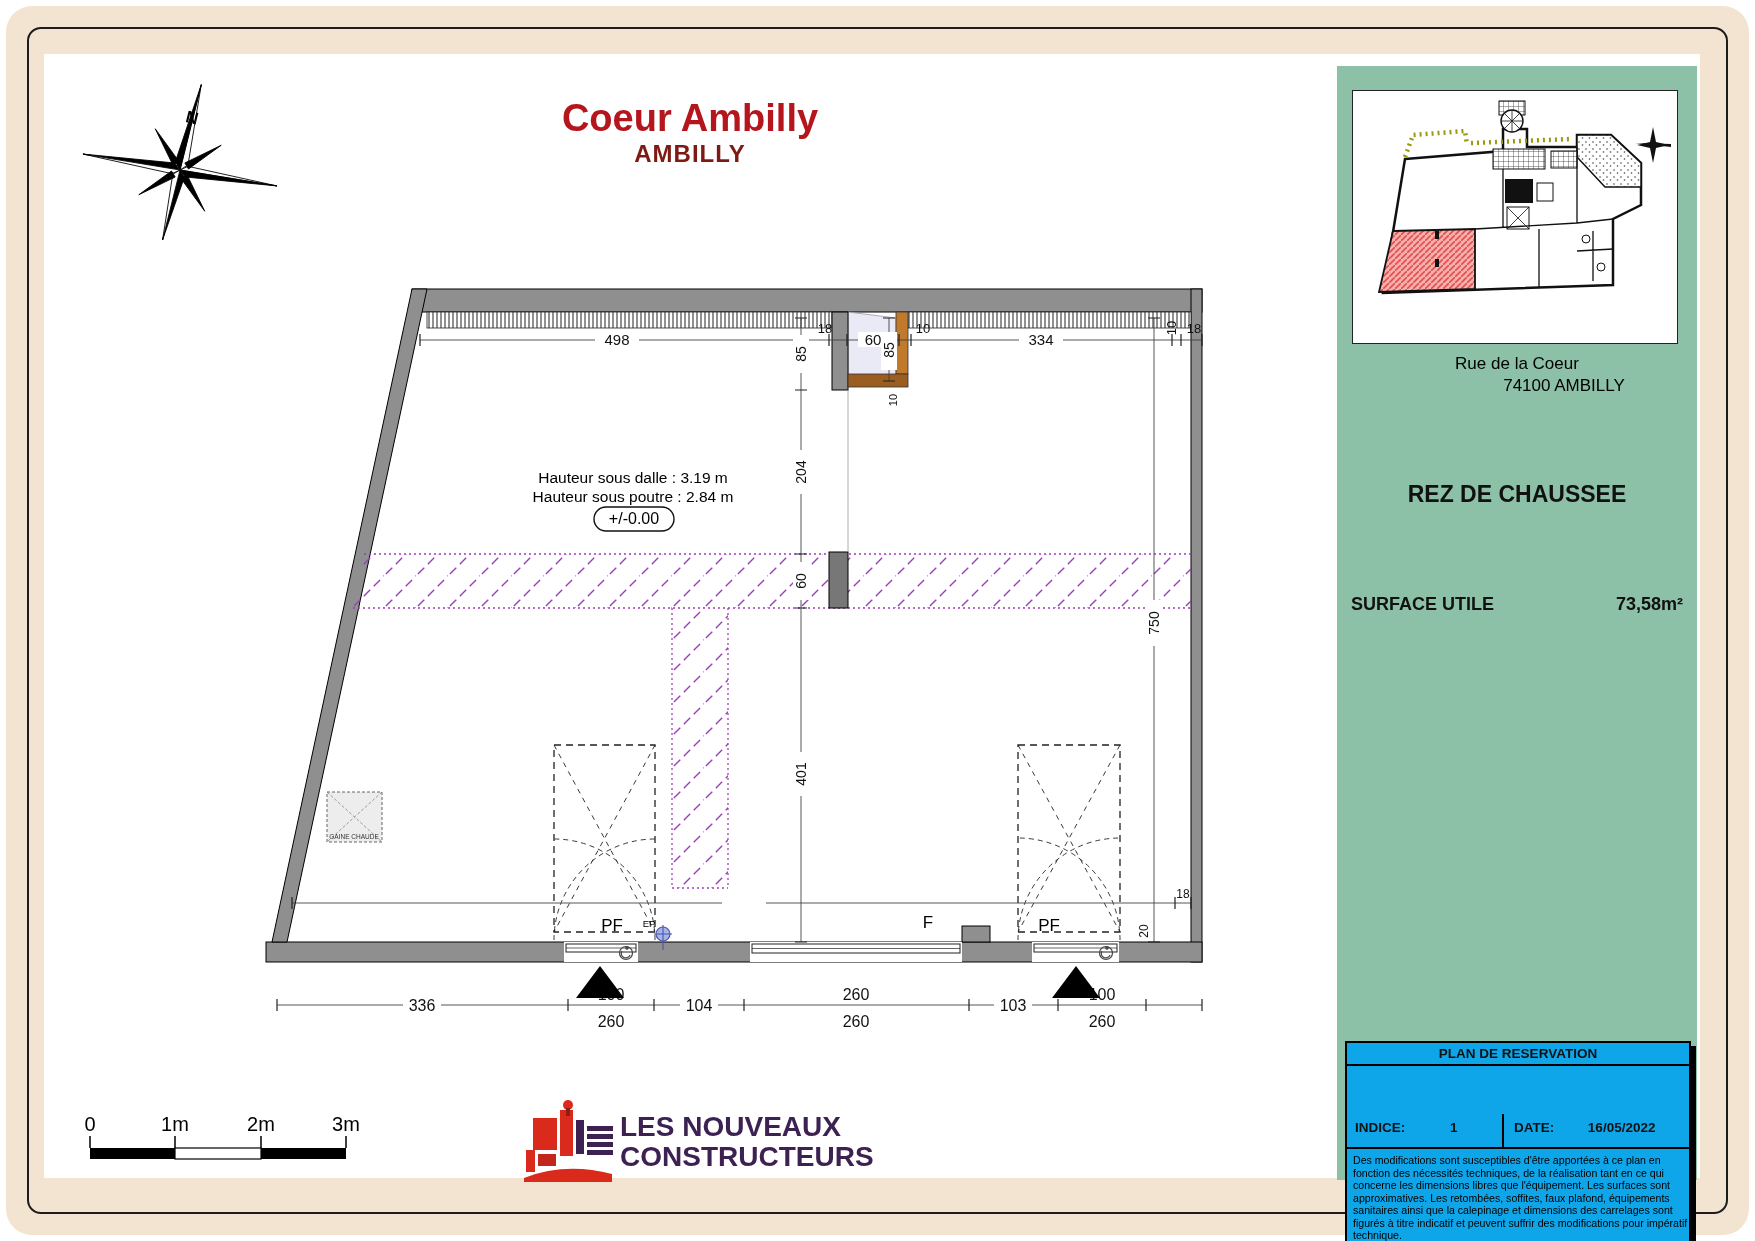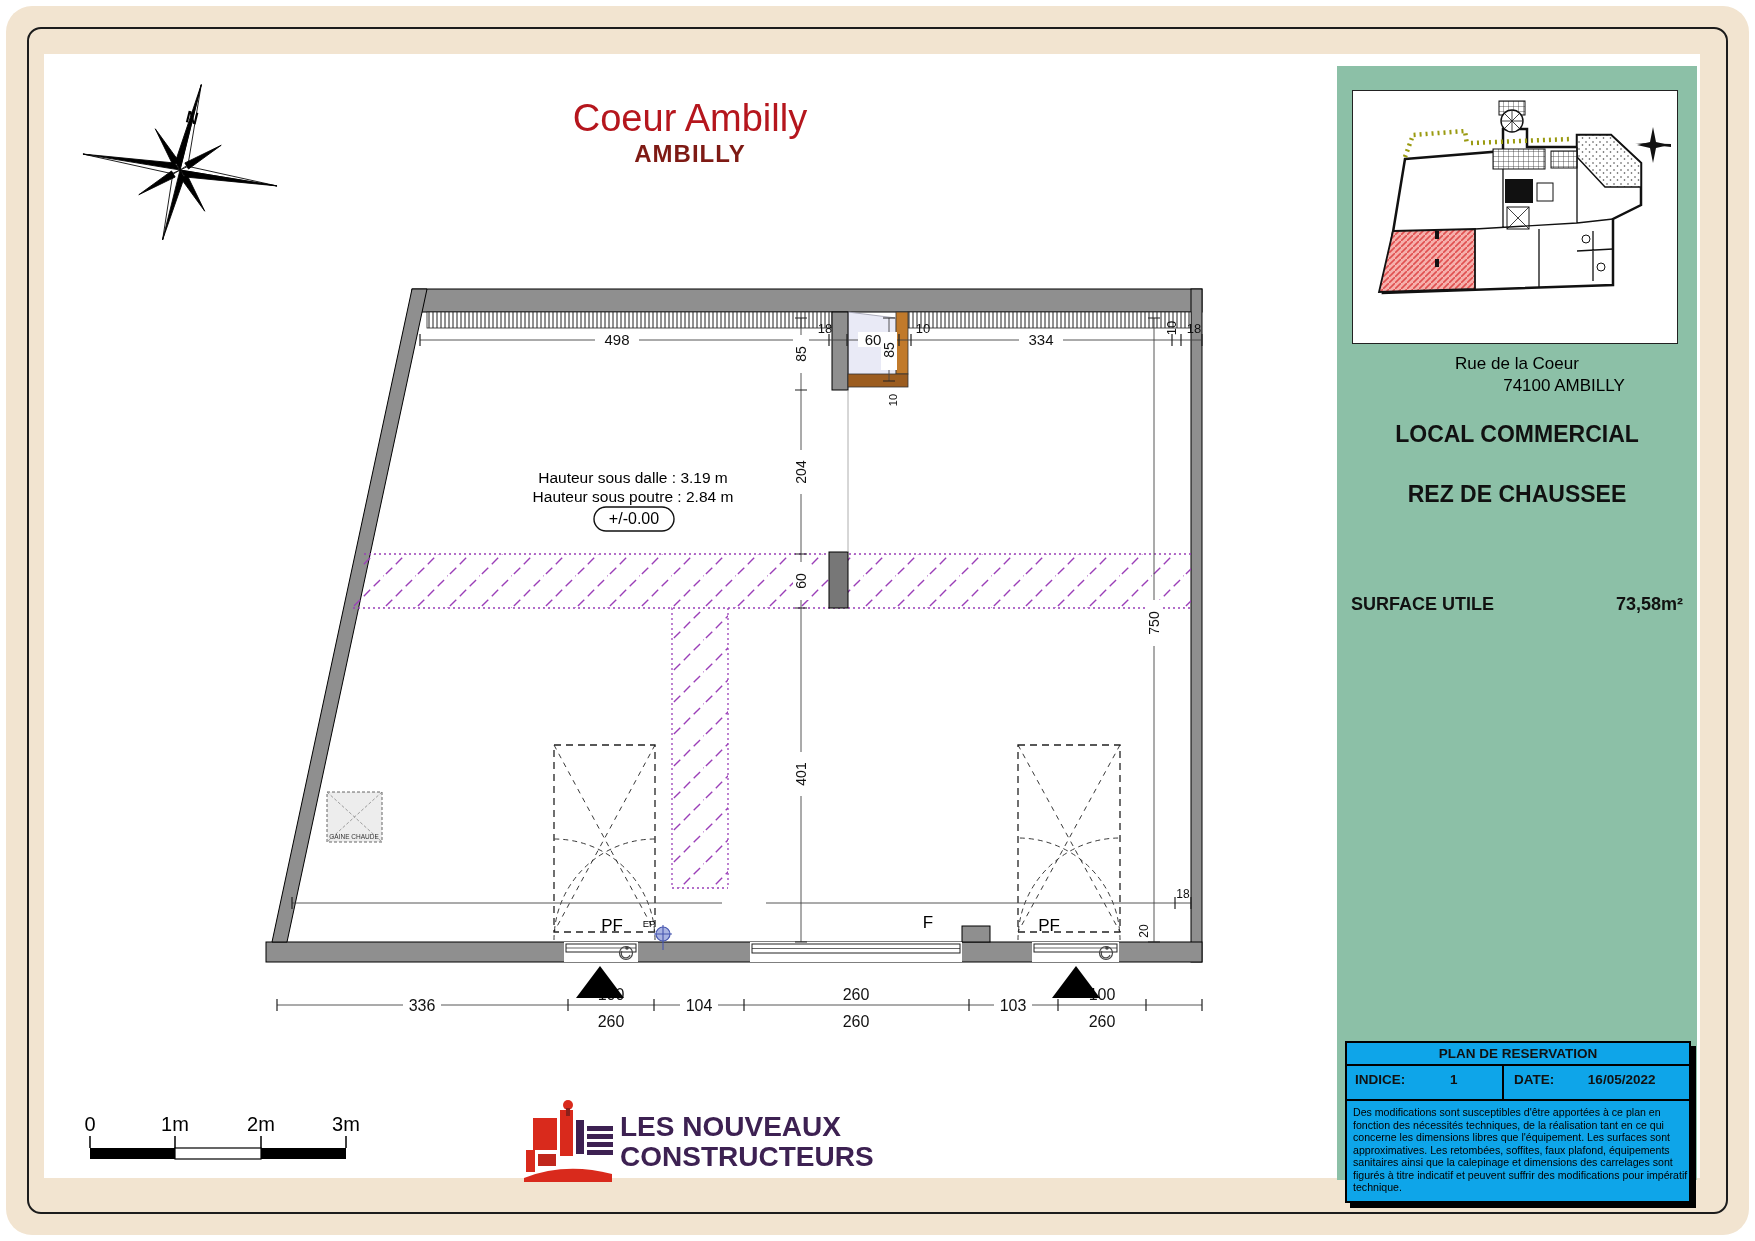"Coeur Ambilly" .title-main { font-weight: normal -> bold }
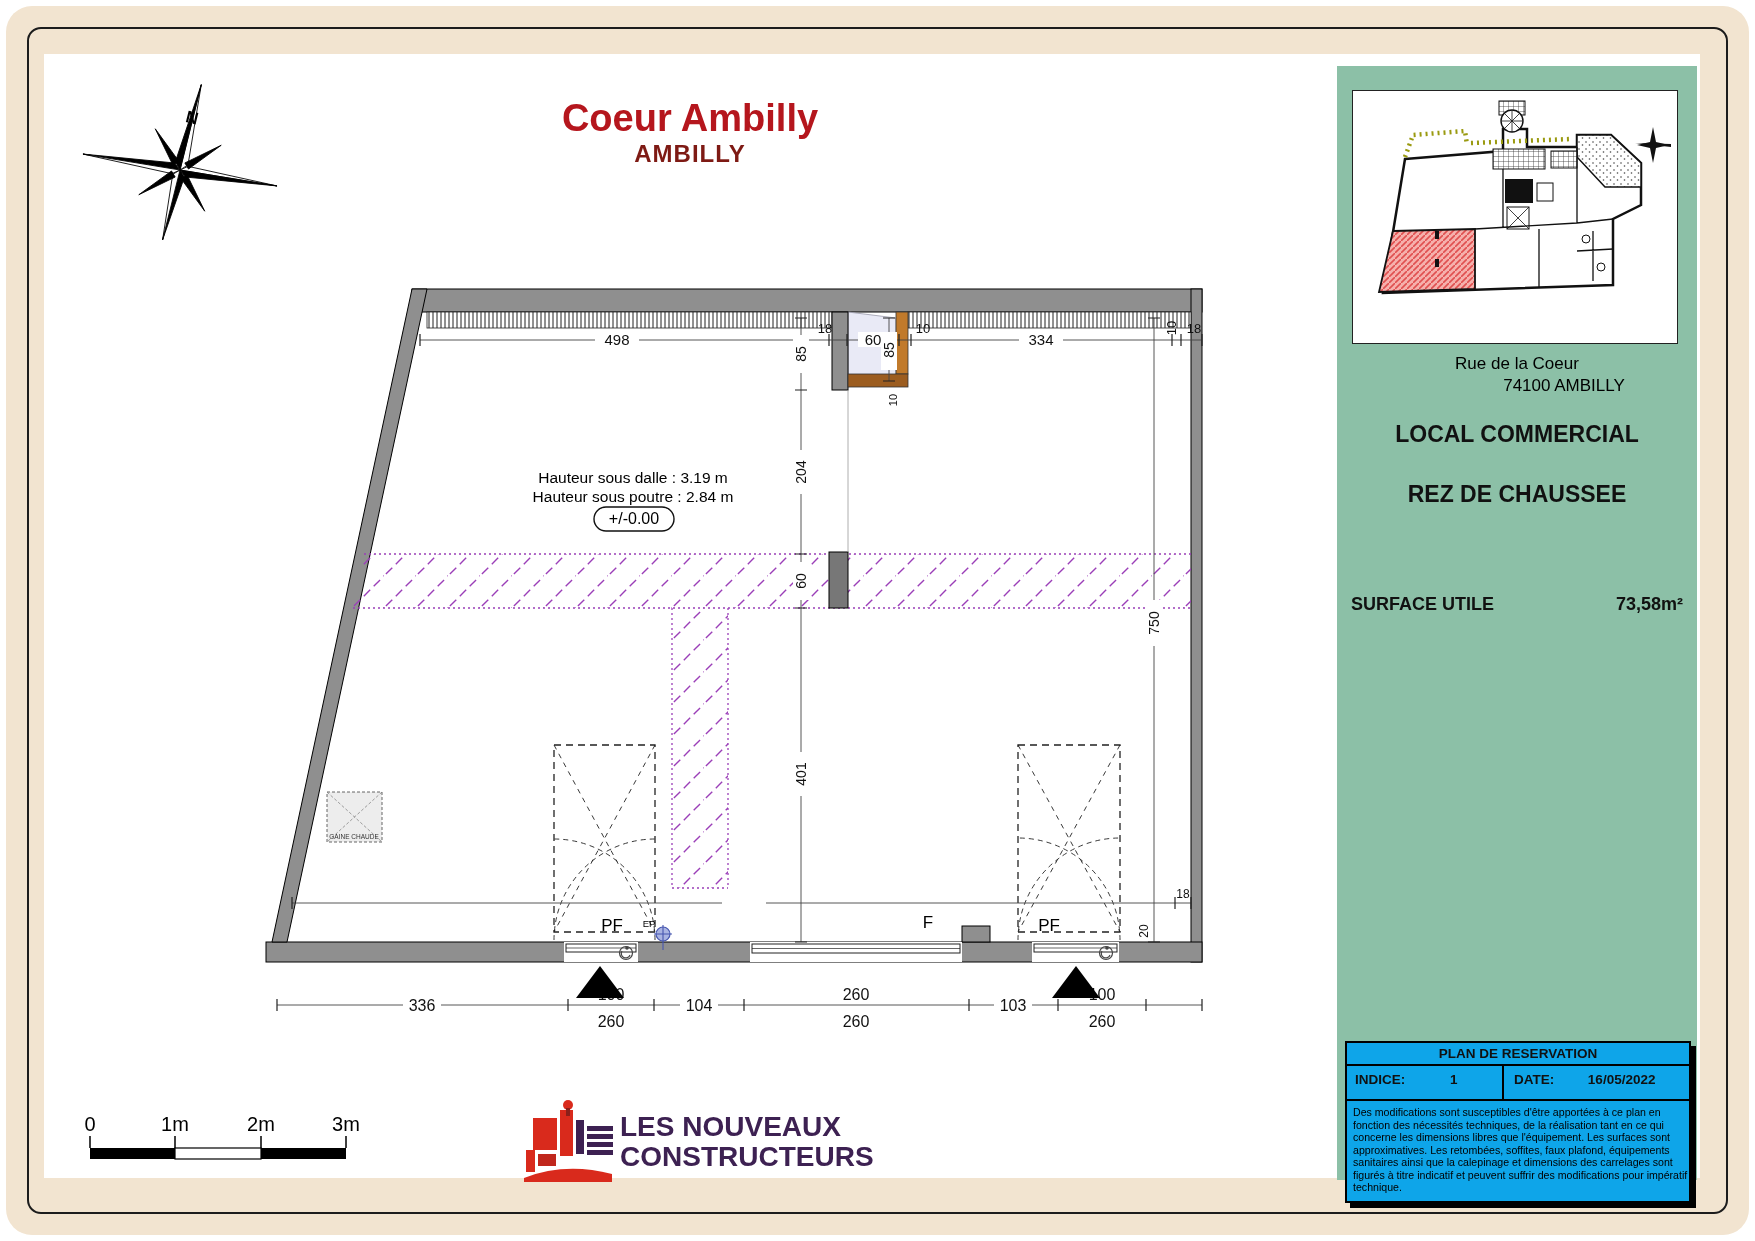"LOCAL COMMERCIAL" div.ltype { html: <div>LOCAL COMMERCIAL</div> -> none }
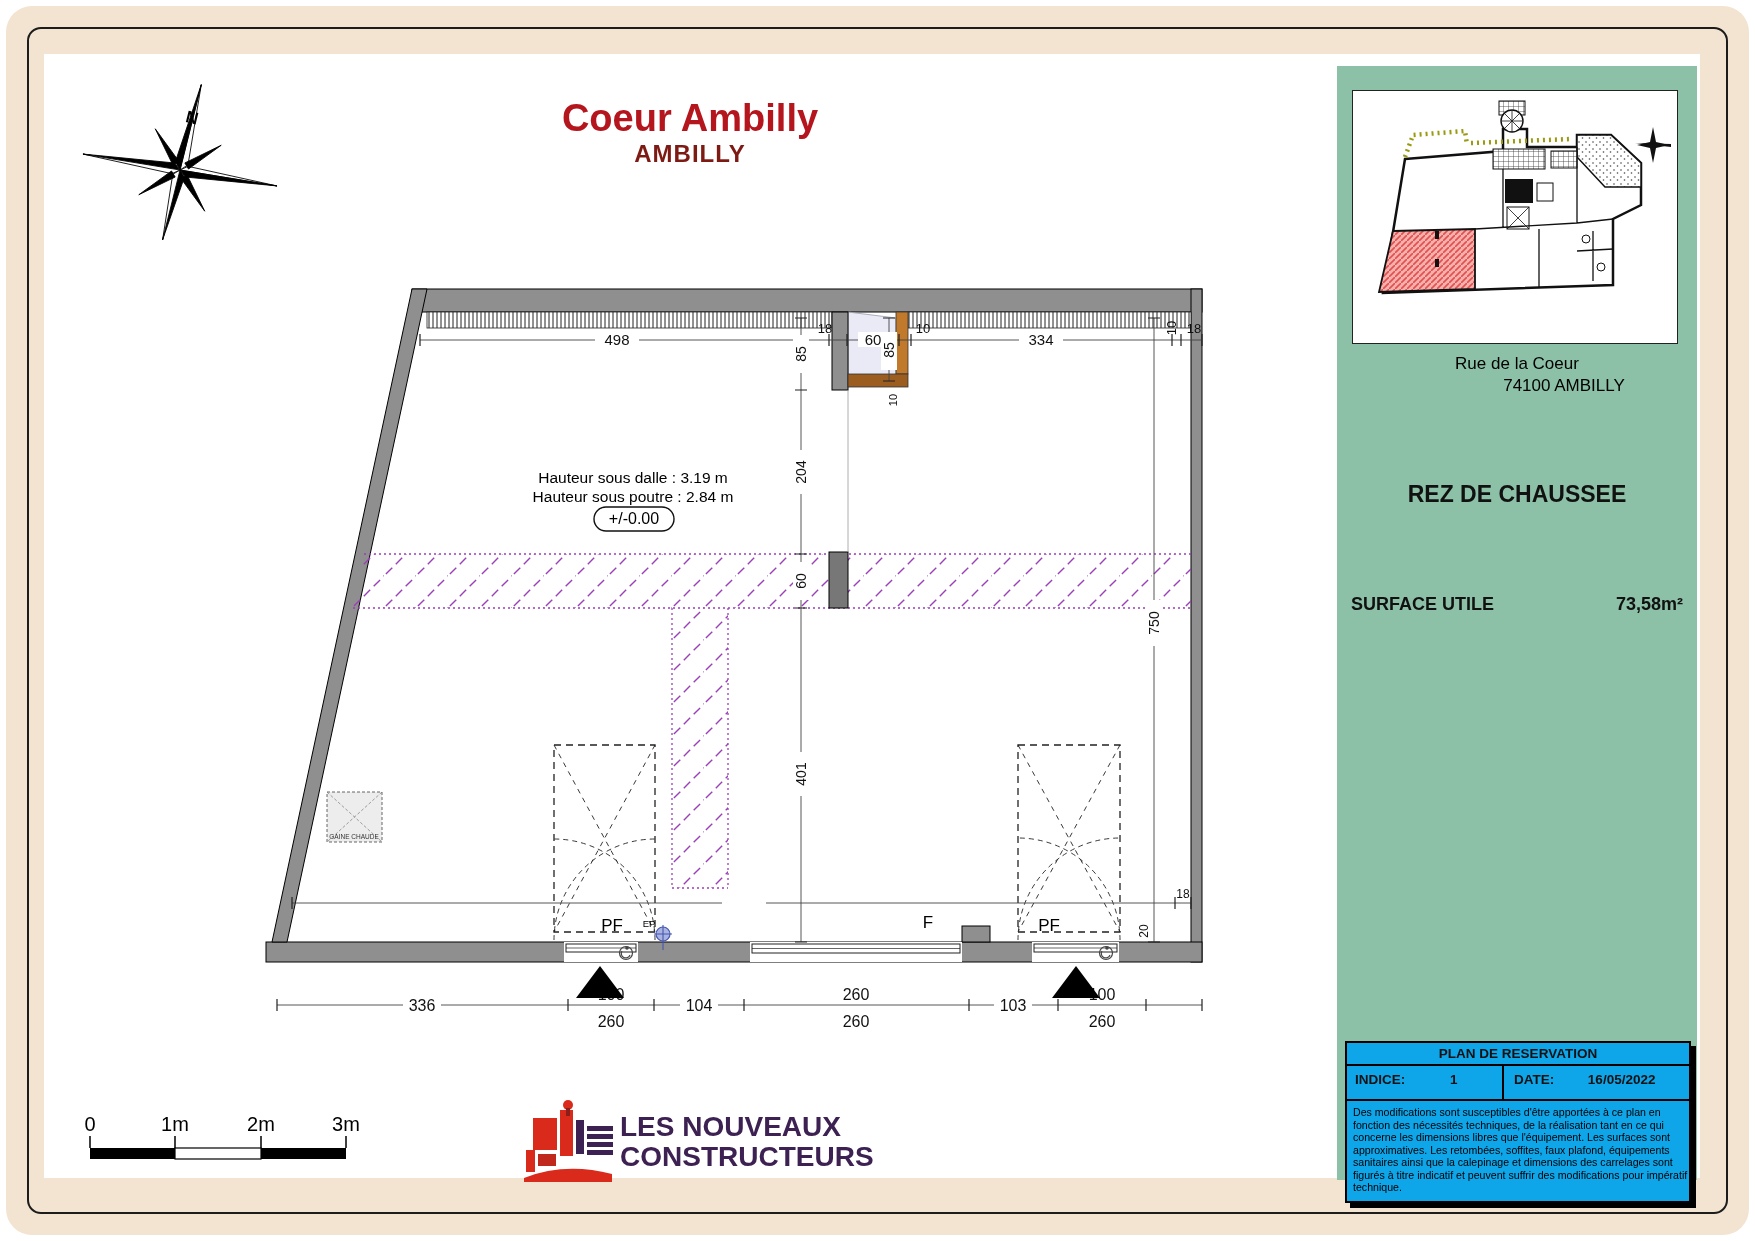"INDICE:" .restable .row { margin-top: none -> 48px }
